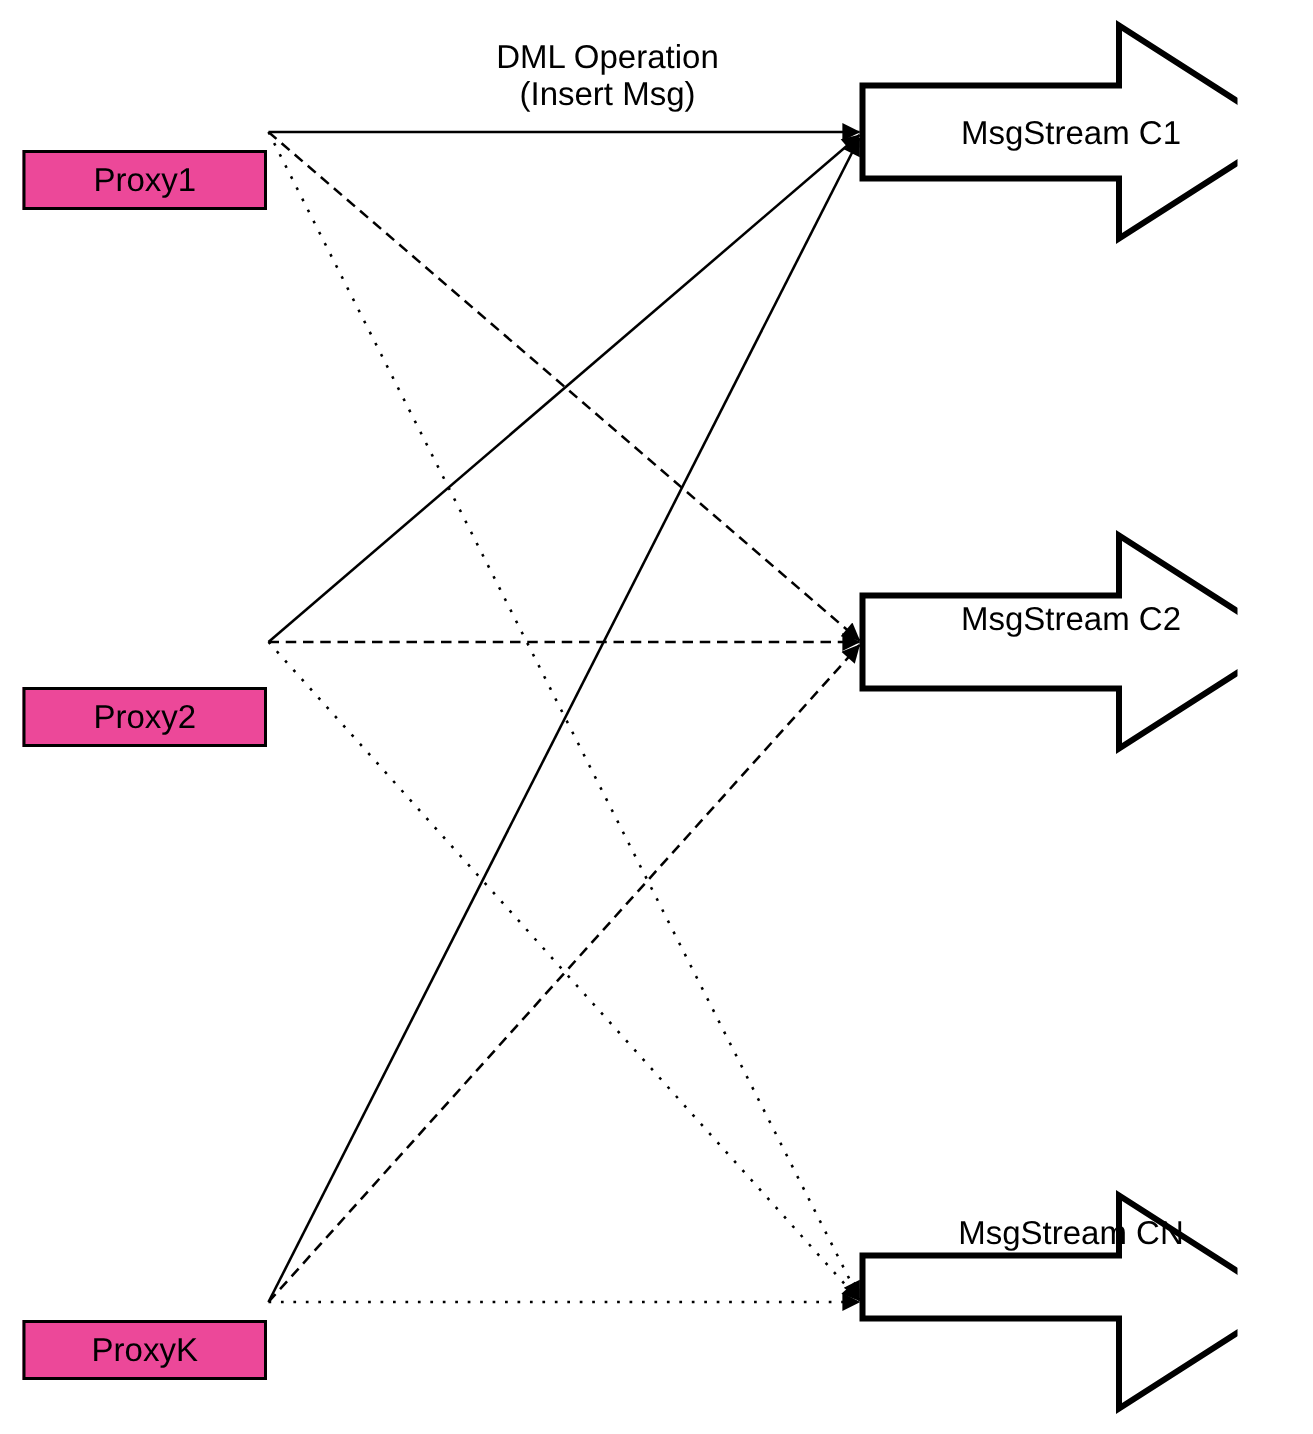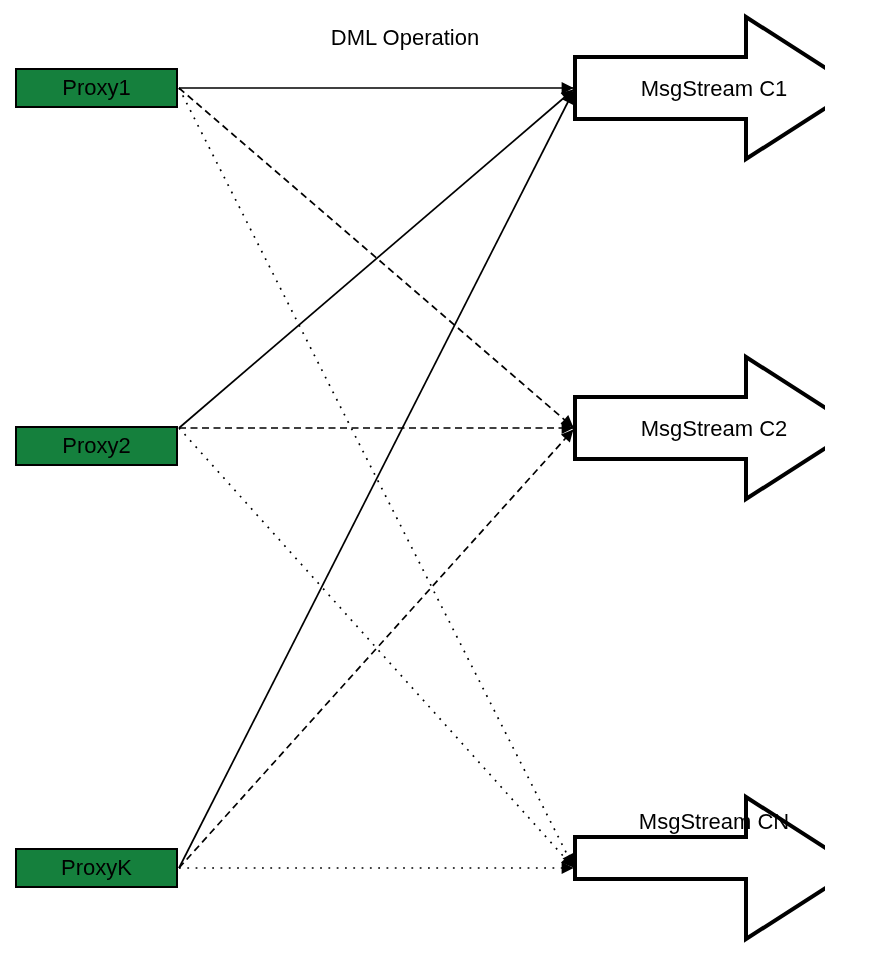"(Insert Msg)" span { html: none -> <span>(Insert Msg)</span> }
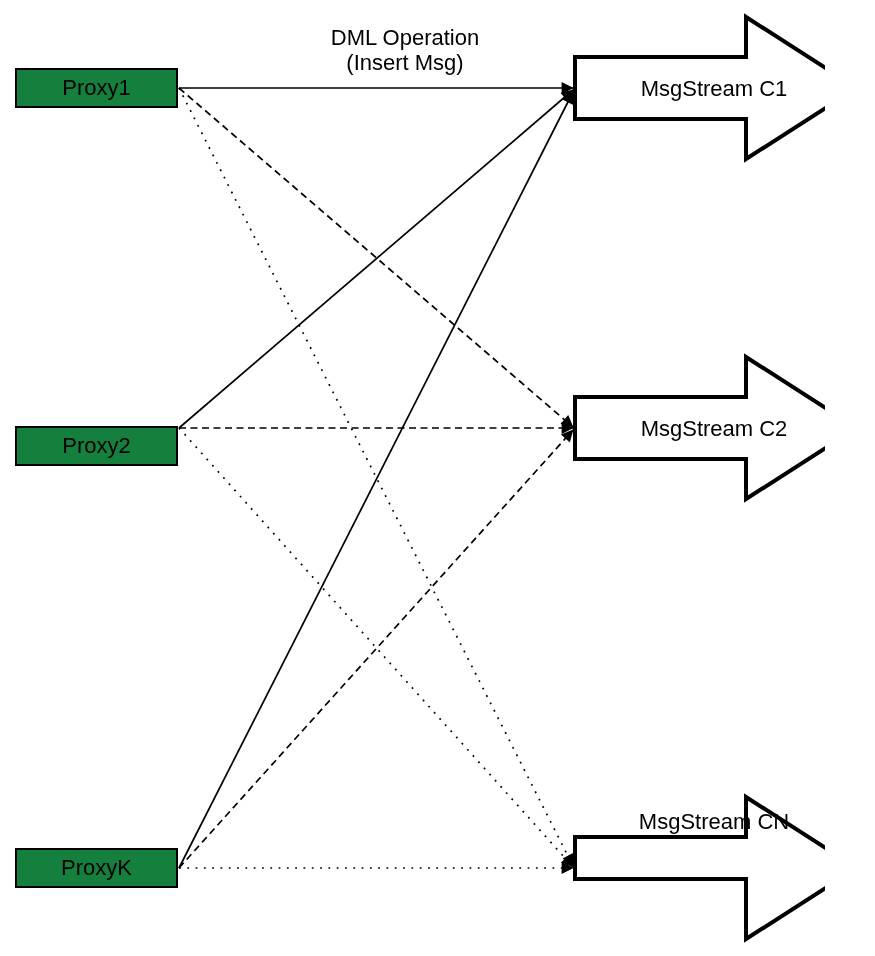"Proxy1" .proxy-box { background: #15803d -> #ec4899; margin-top: none -> 32px }
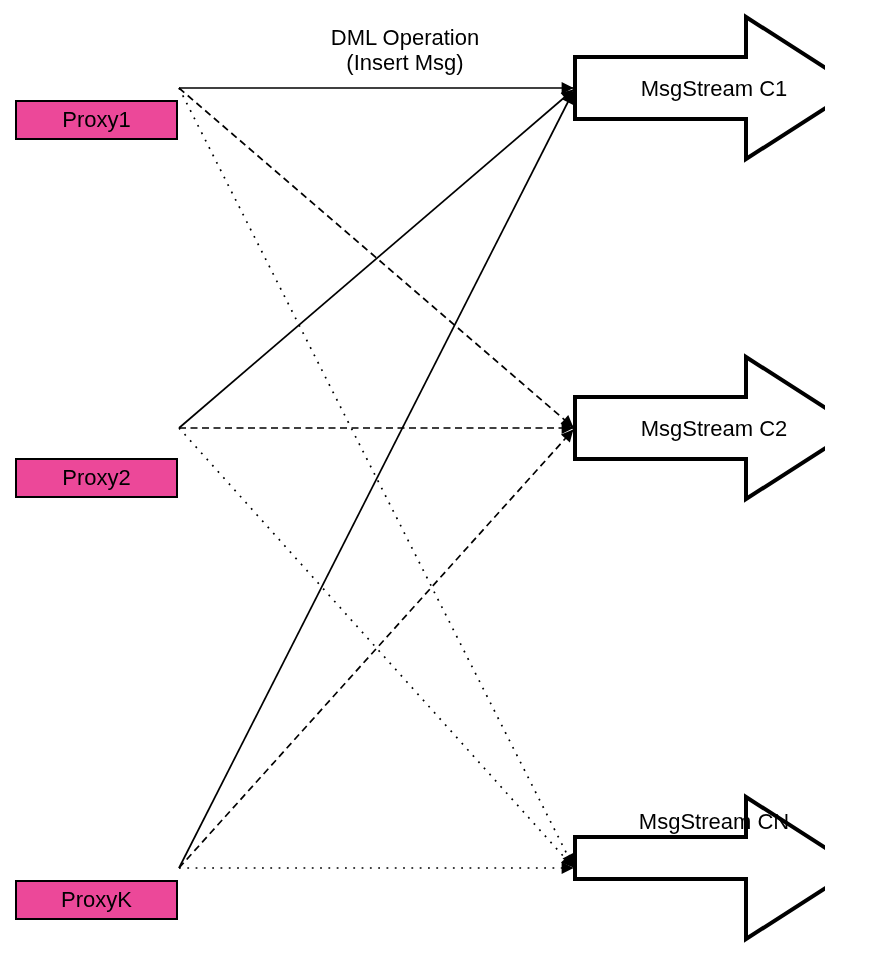"MsgStream C2" .stream-label.c2 { top: 429px -> 413px }
